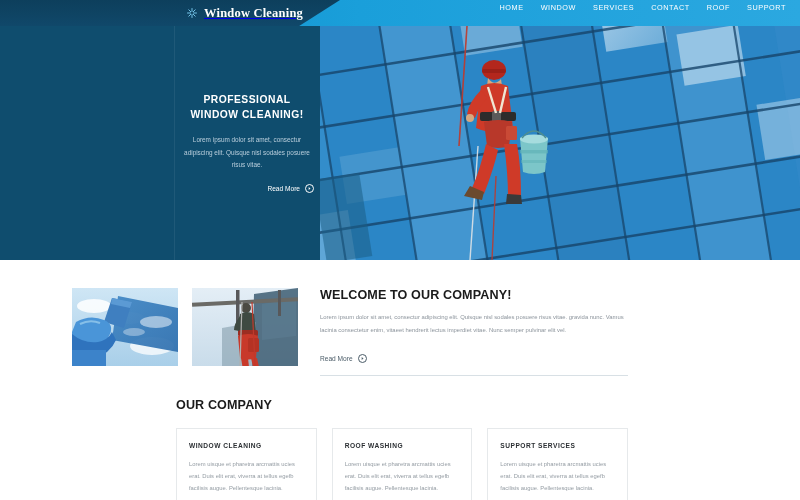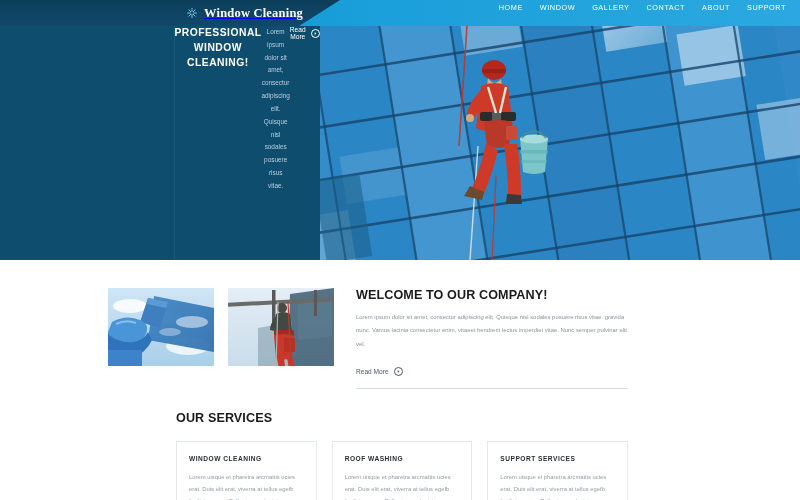"GALLERY" a { text: GALLERY -> SERVICES }
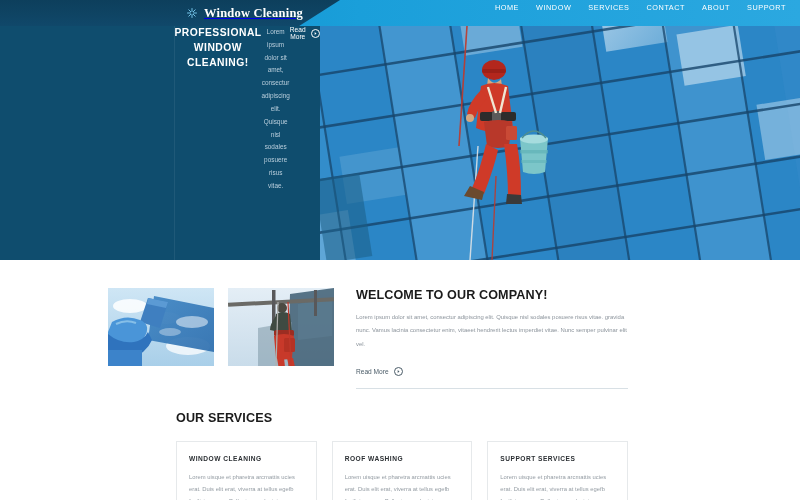"ABOUT" a { text: ABOUT -> ROOF }
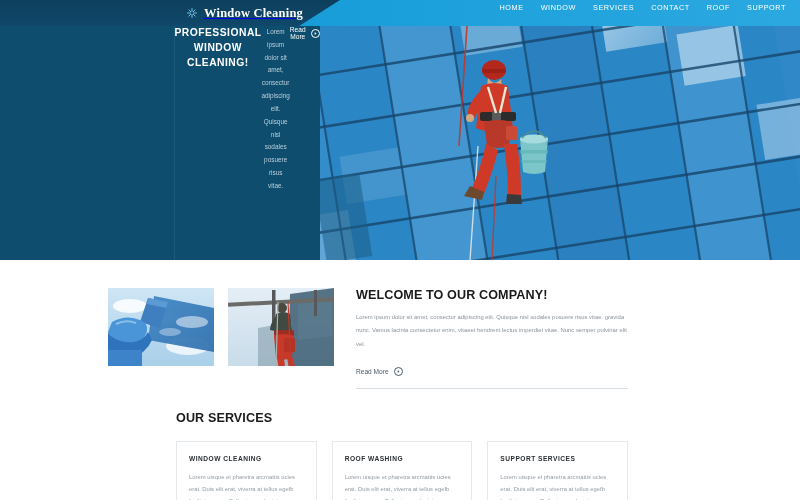"PROFESSIONAL WINDOW CLEANING!" .hero-copy { align-items: flex-start -> flex-end; flex-direction: none -> column }
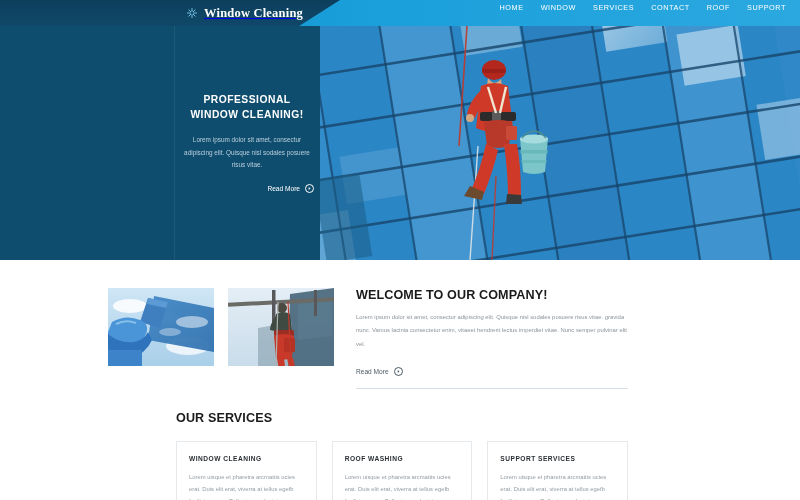"WELCOME TO OUR COMPANY!" .welcome { padding: 28px 172px 0 108px -> 28px 172px 0 72px }
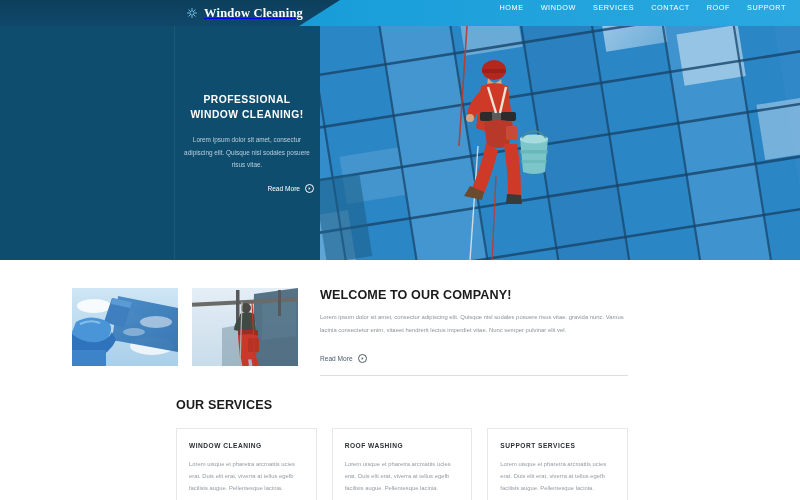"OUR SERVICES" div.services-title { text: SERVICES -> COMPANY }
